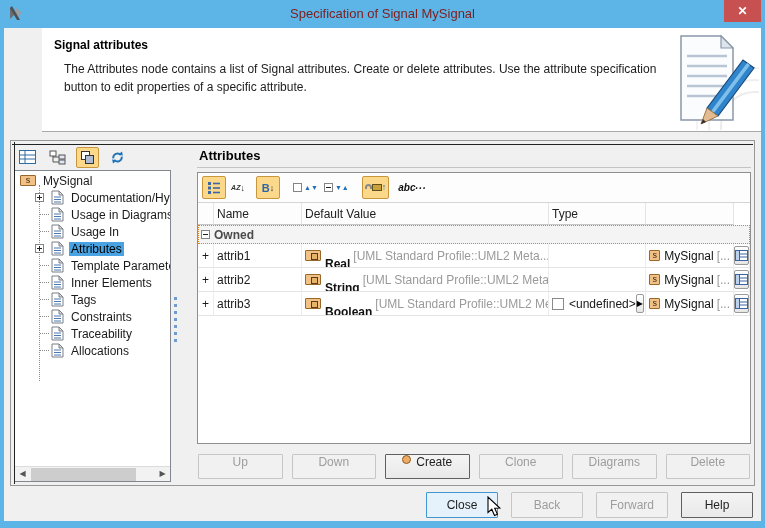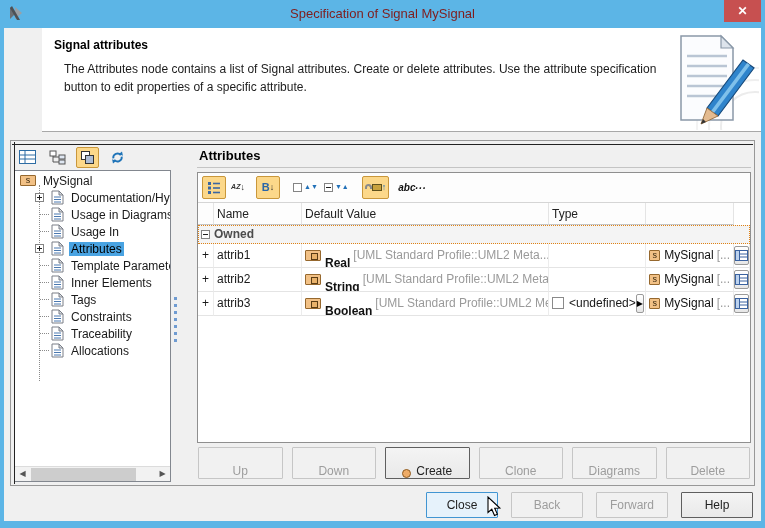"Up" .btn { align-items: flex-end -> flex-start; height: 32px -> 25px }
